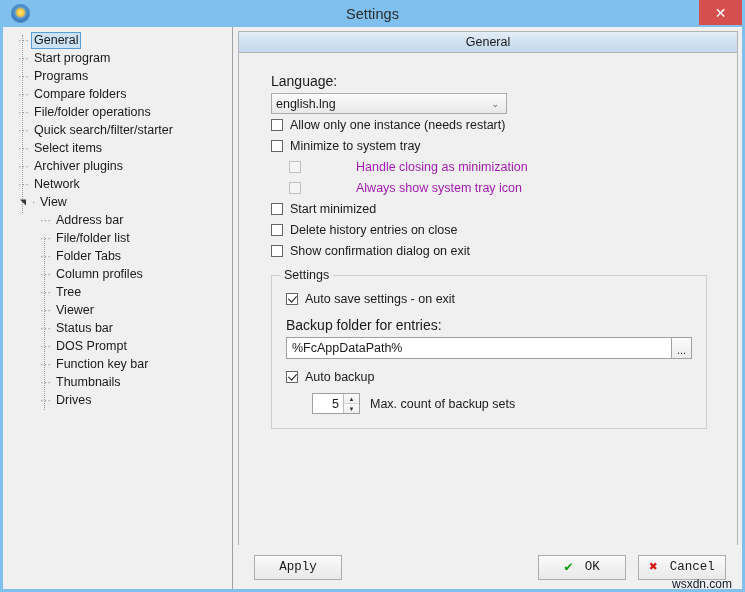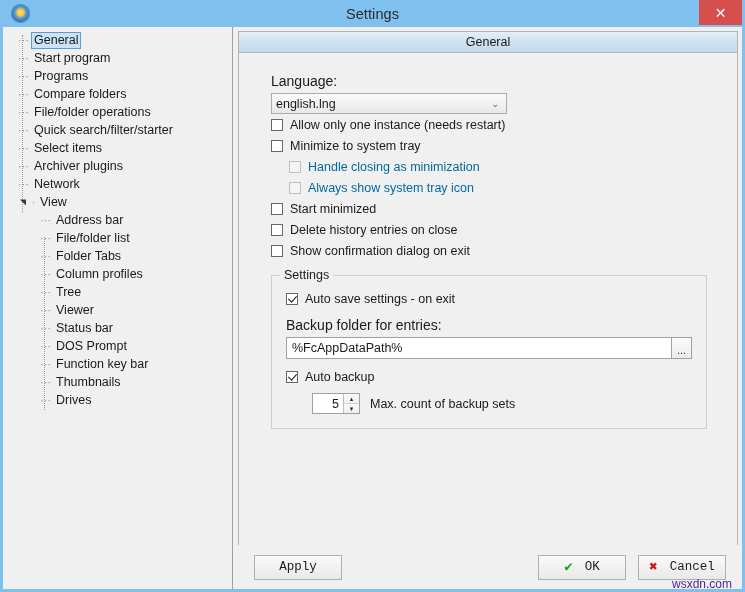"Handle closing as minimization" .check-row.disabled { color: #0369a1 -> #a21caf; gap: none -> 48px }
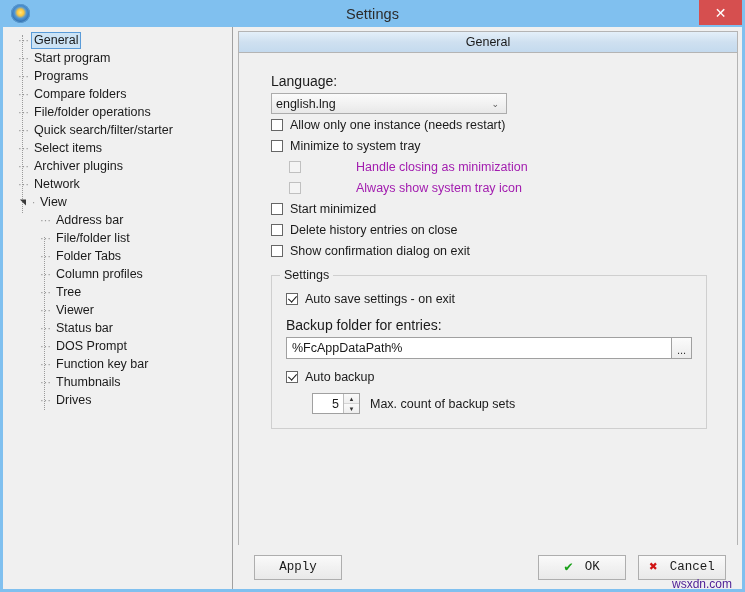"wsxdn.com" #watermark { color: #4c1d95 -> #0f172a }
